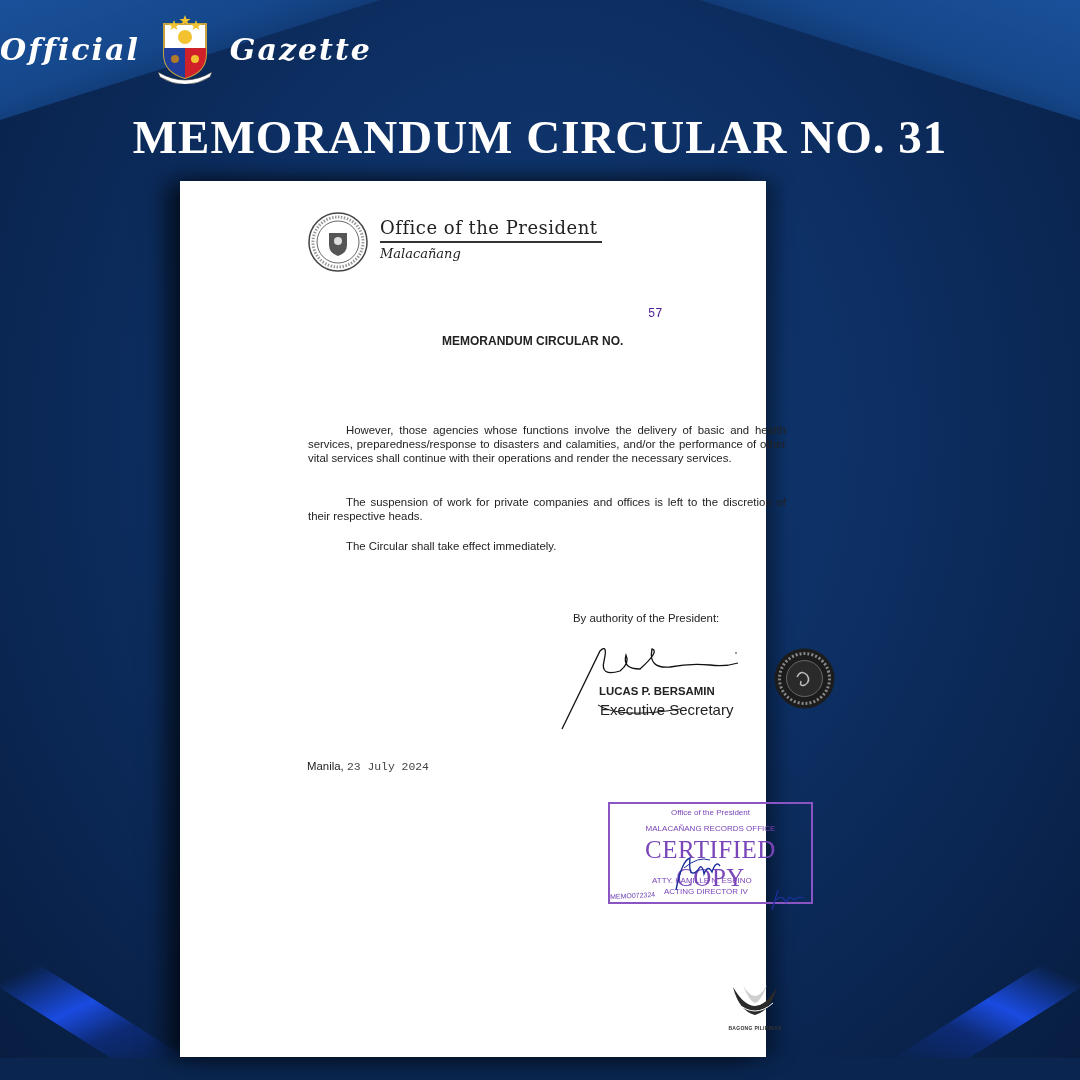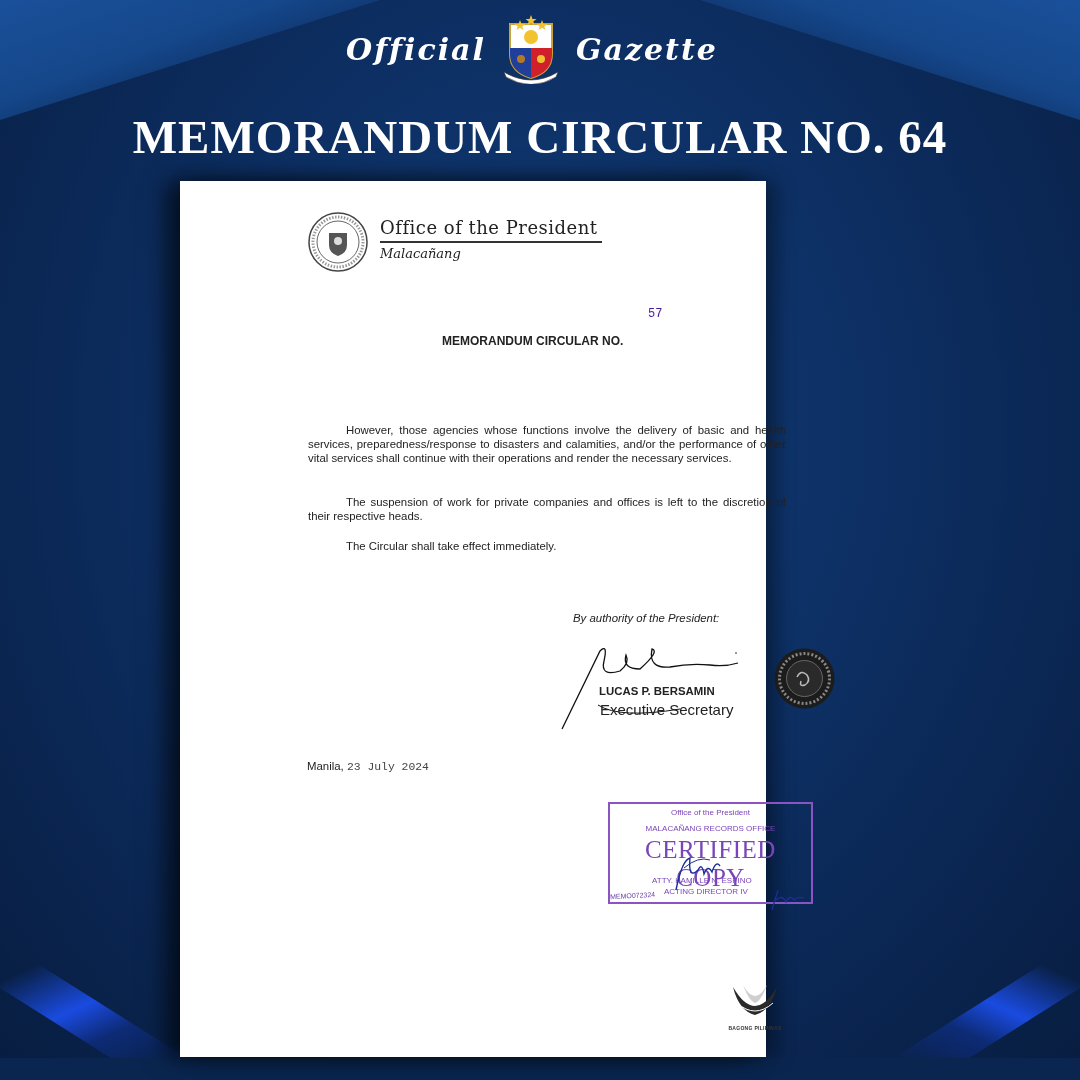"Official" .header { justify-content: center -> none }
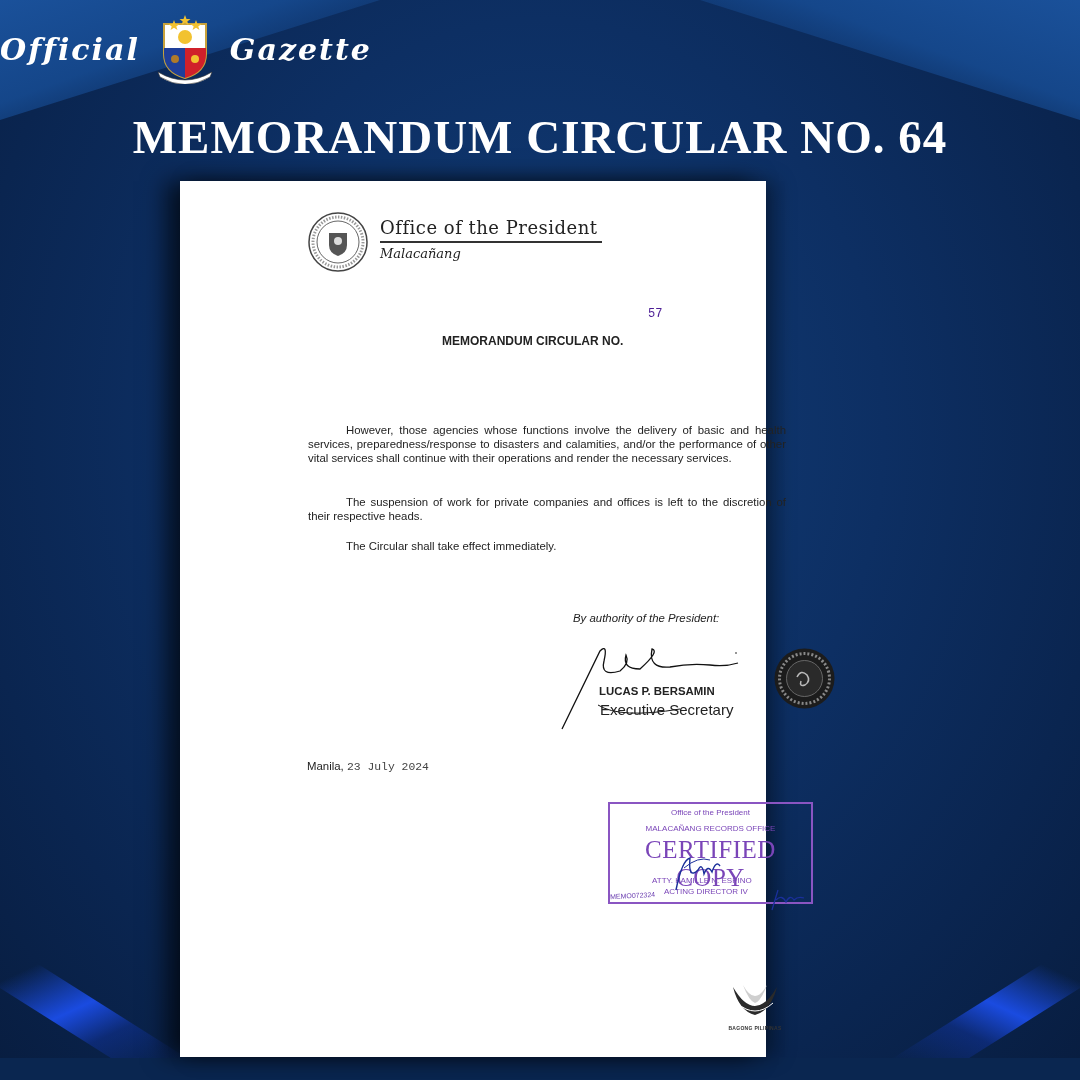"MEMORANDUM CIRCULAR NO. 64" div.title { text: 64 -> 31 }
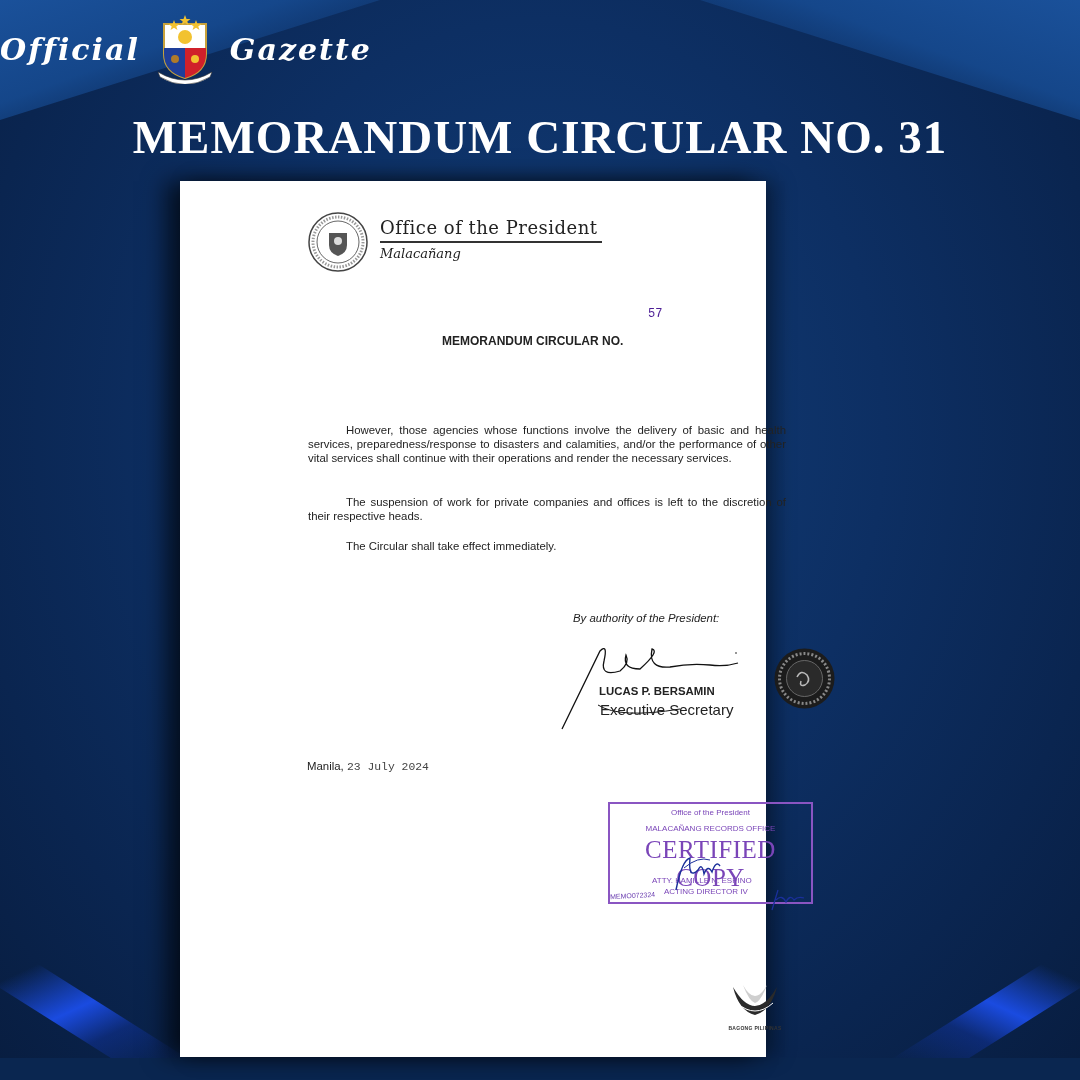"By authority of the President:" .authority { font-style: italic -> none }
